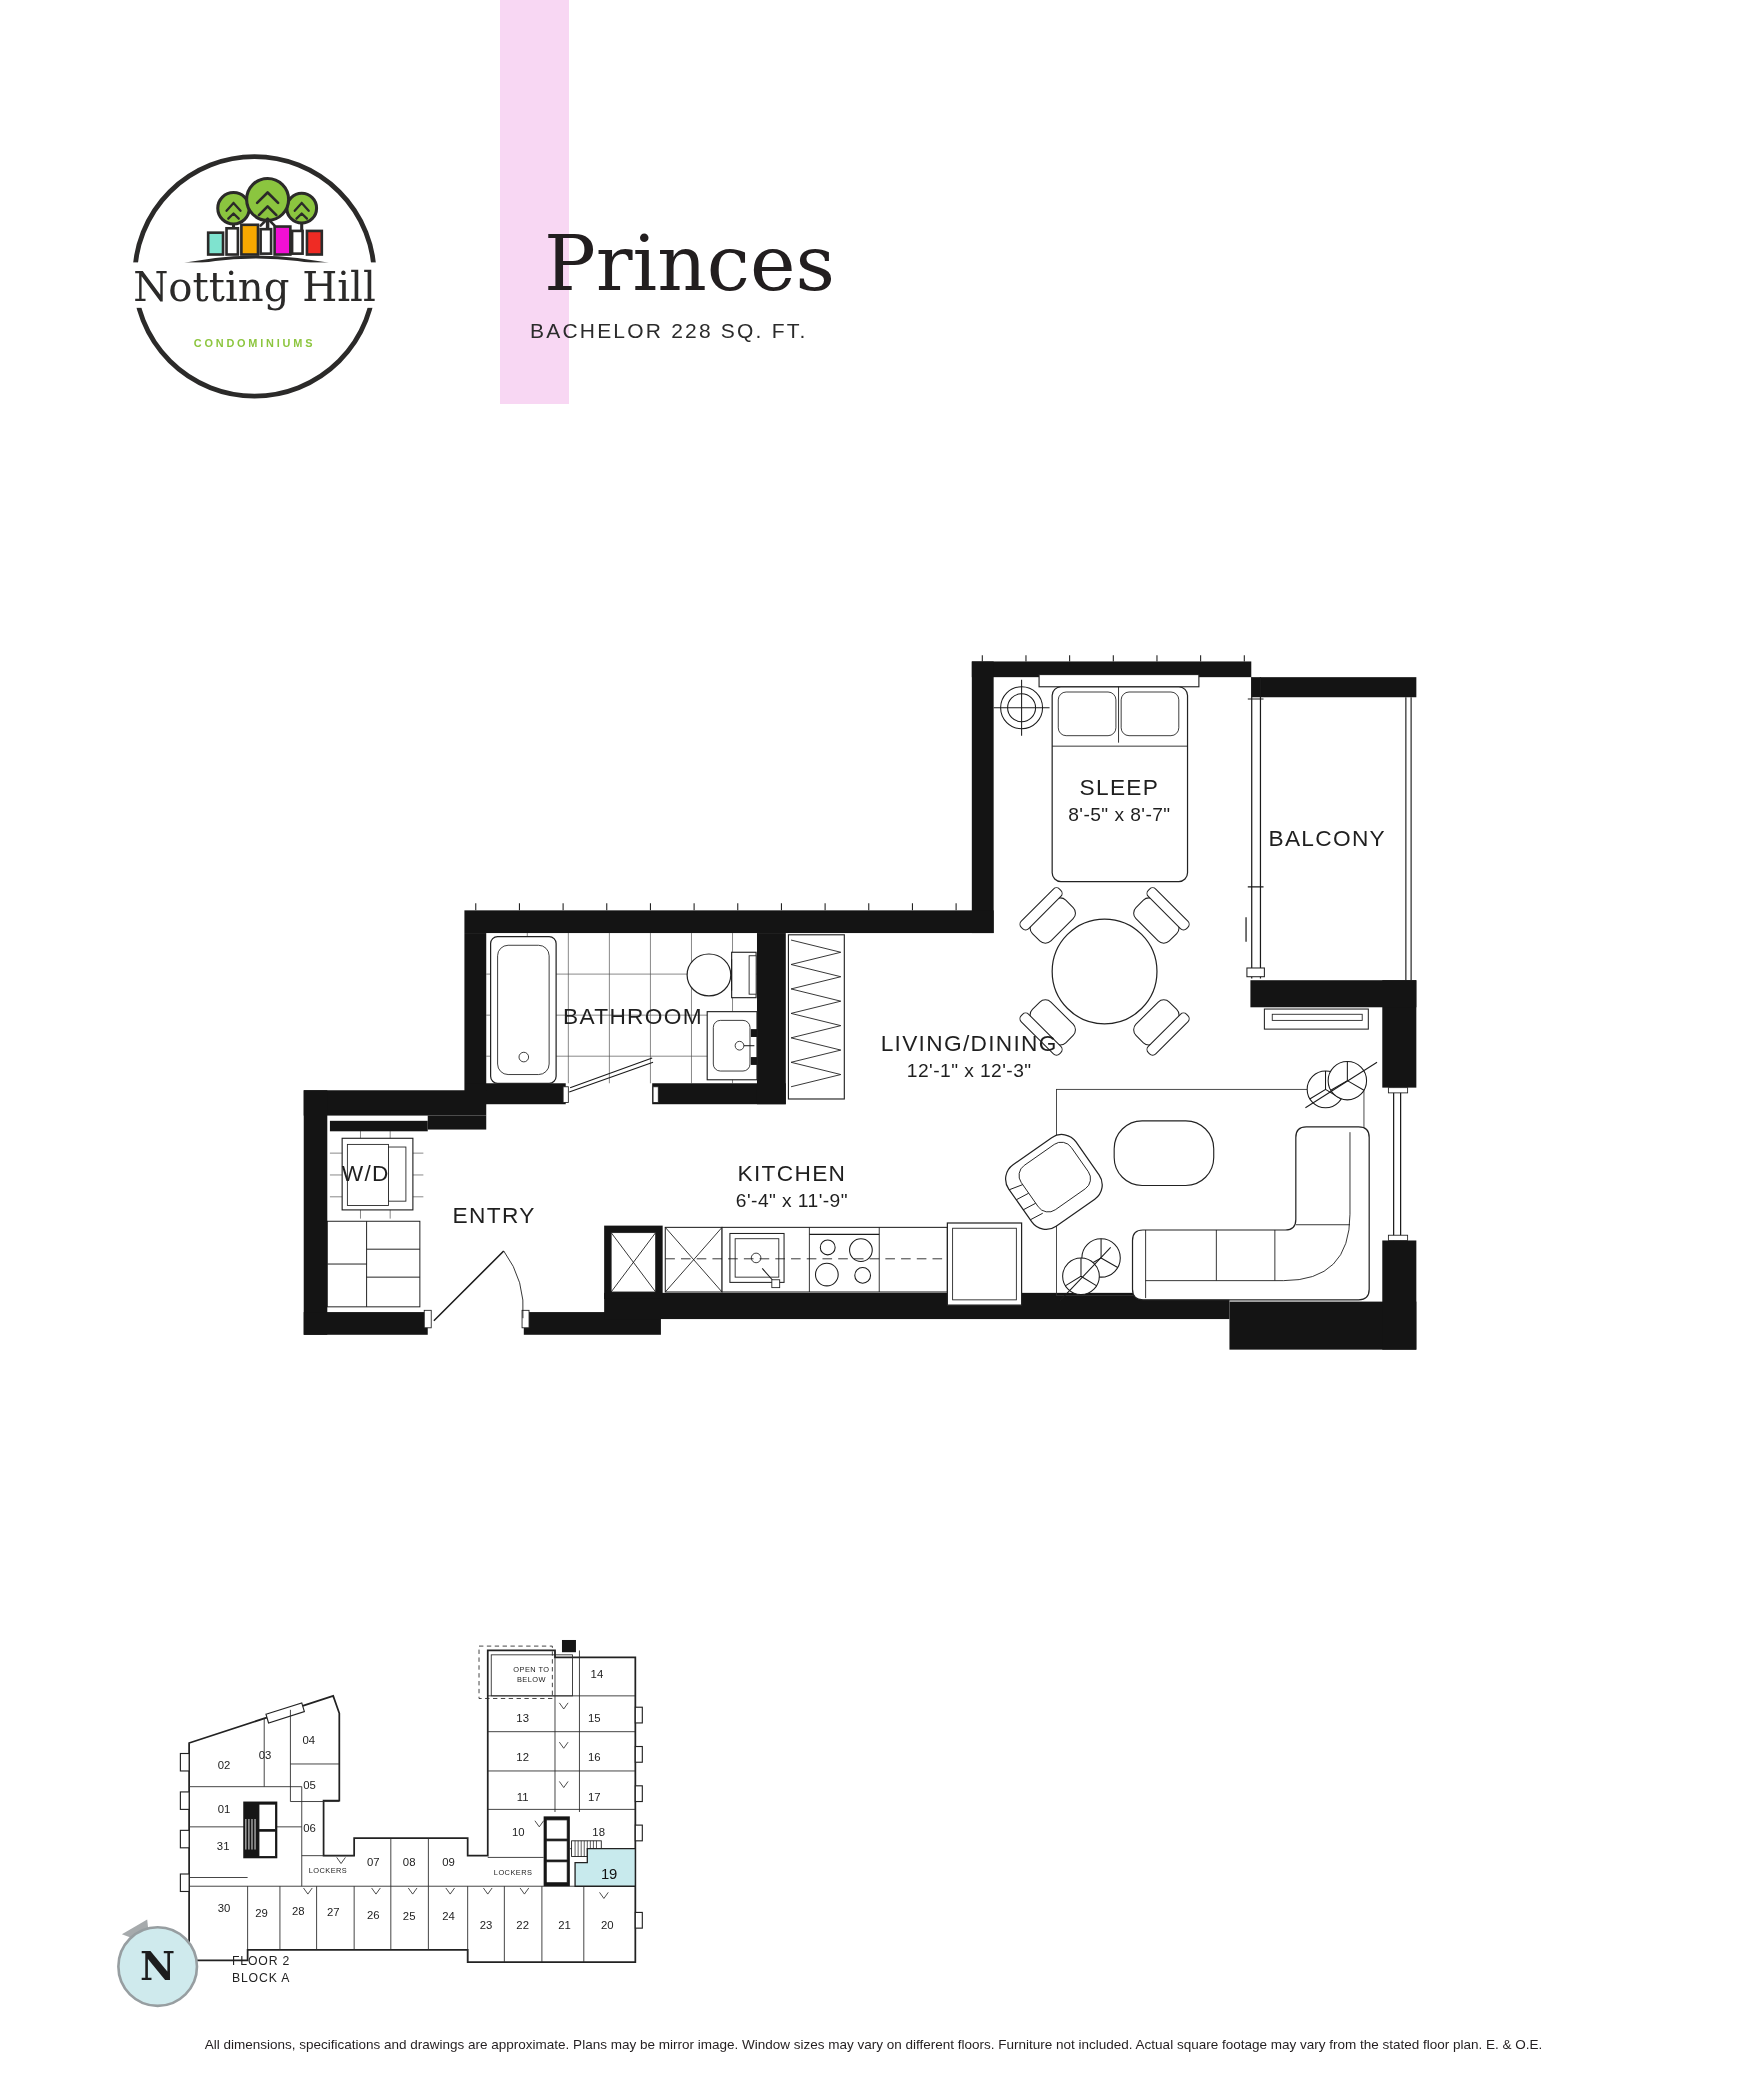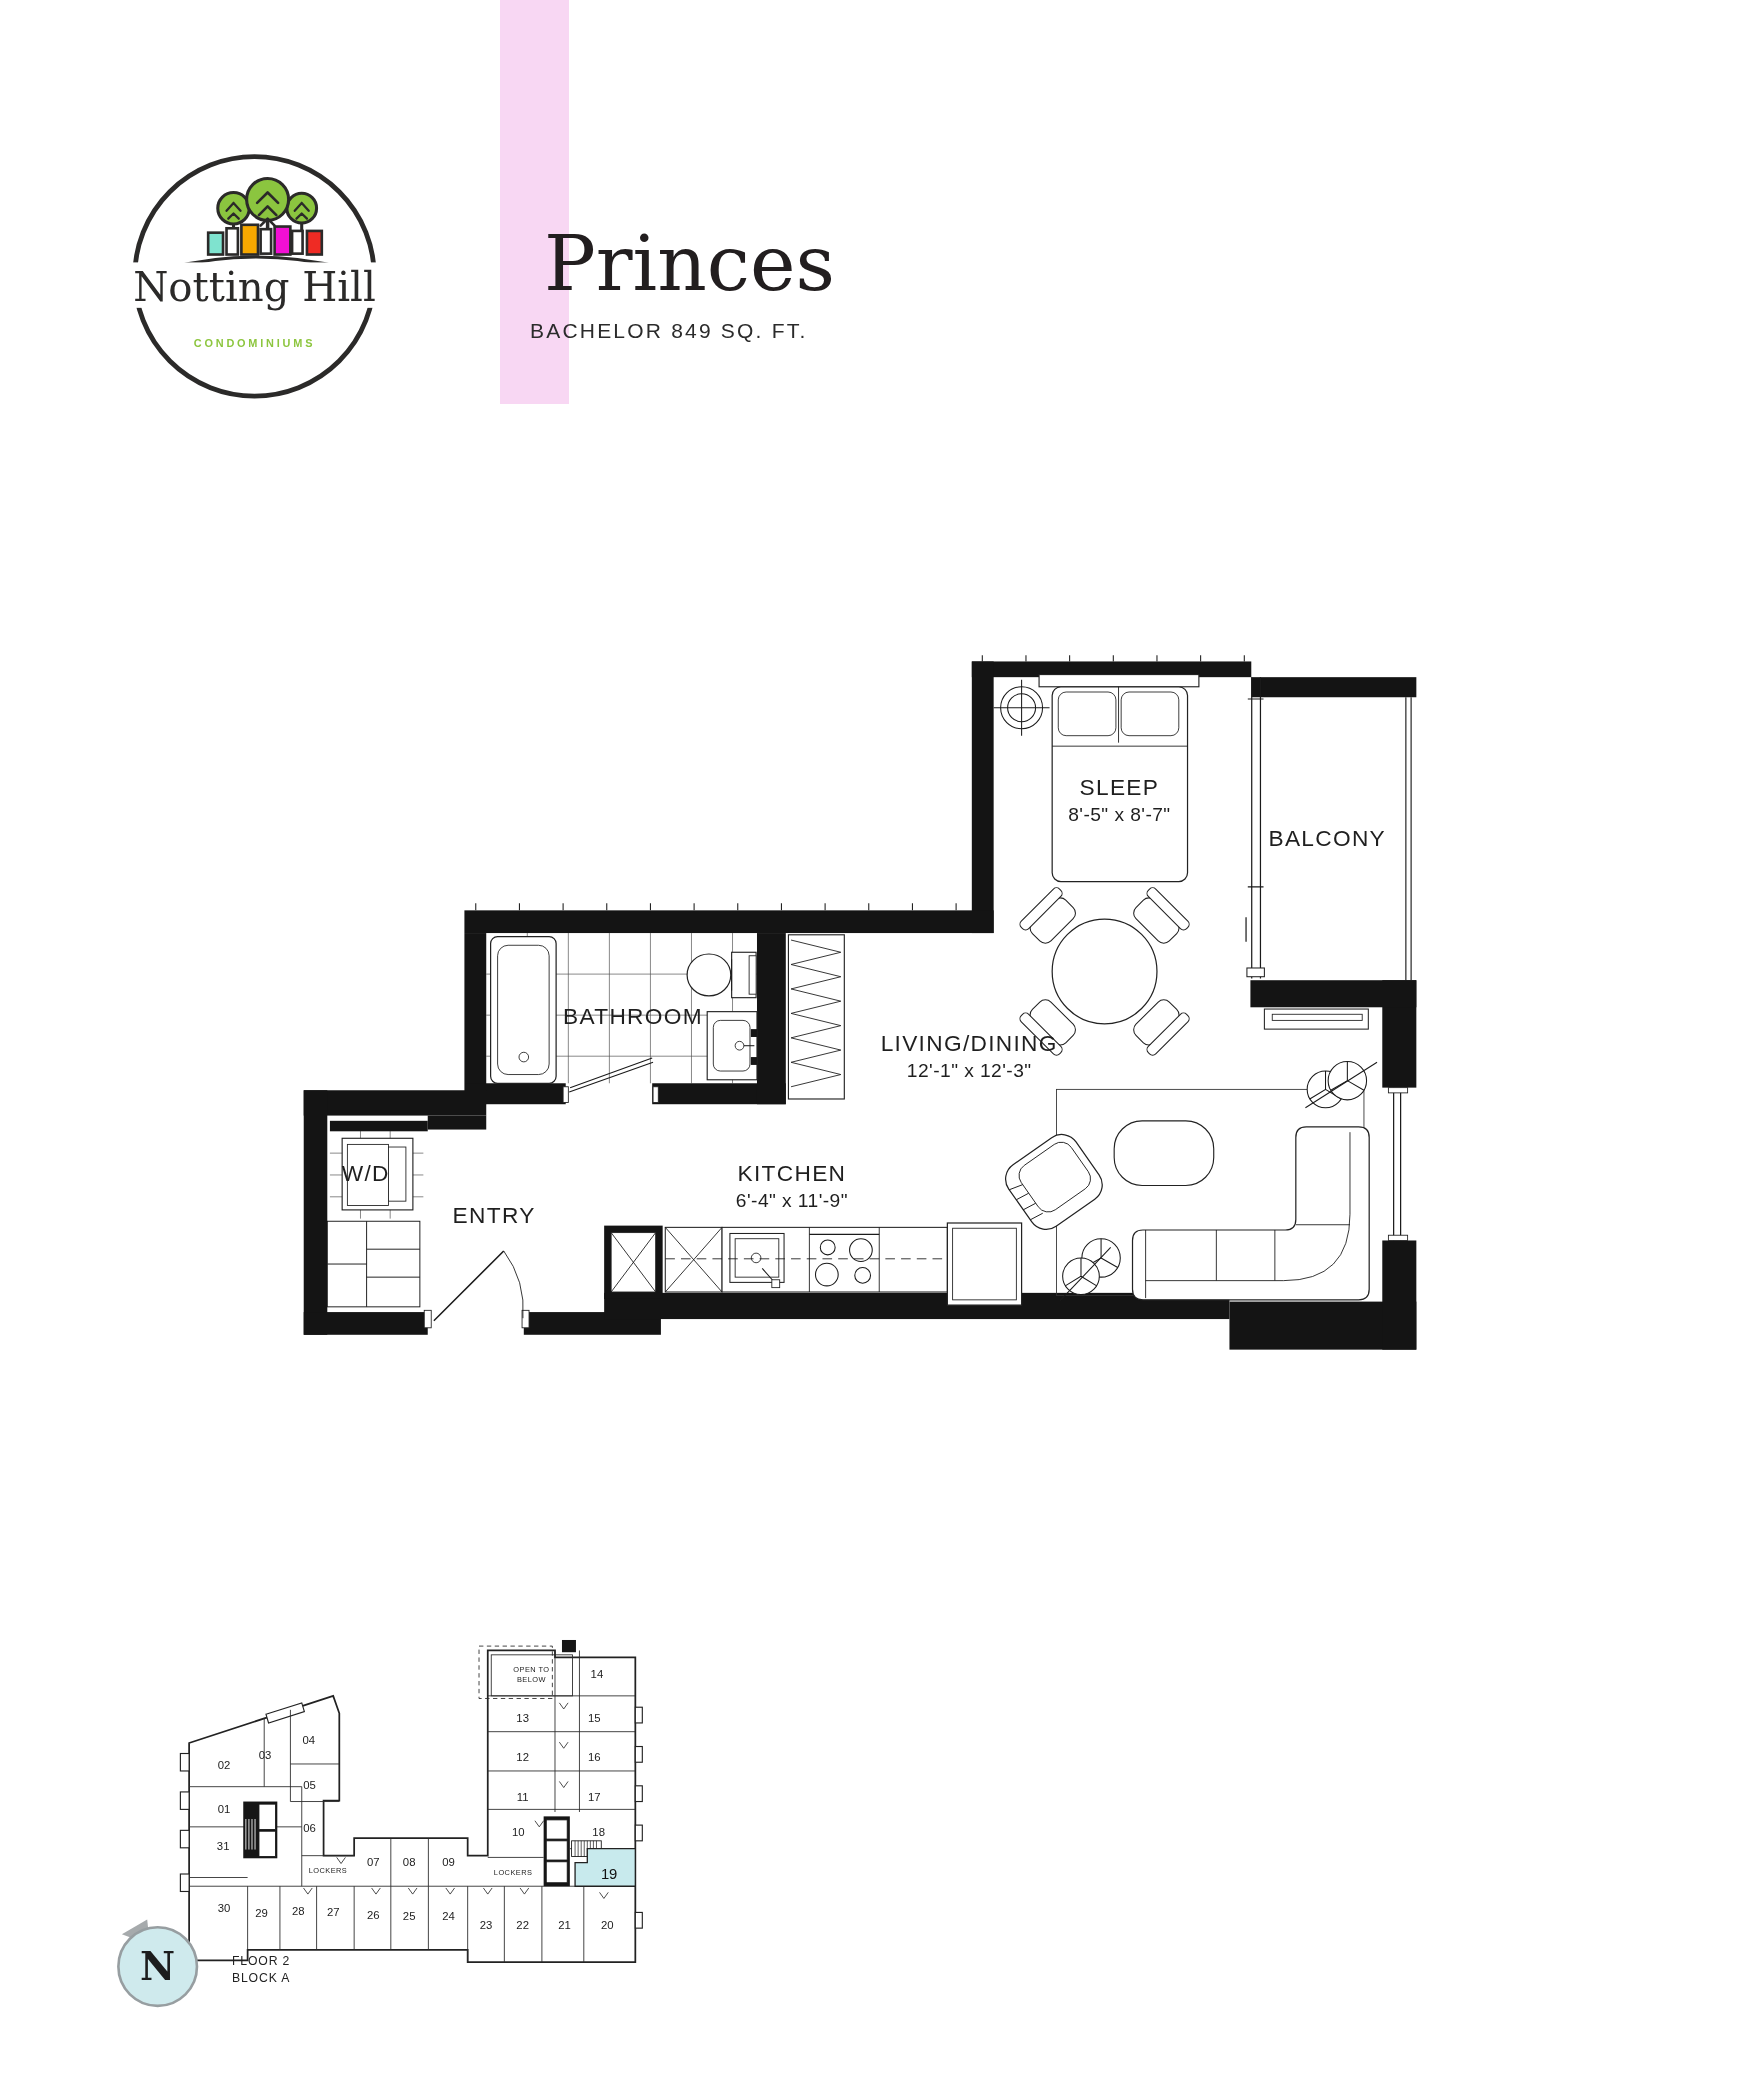"BACHELOR 849 SQ. FT." div.plan-subtitle { text: 849 -> 228 }
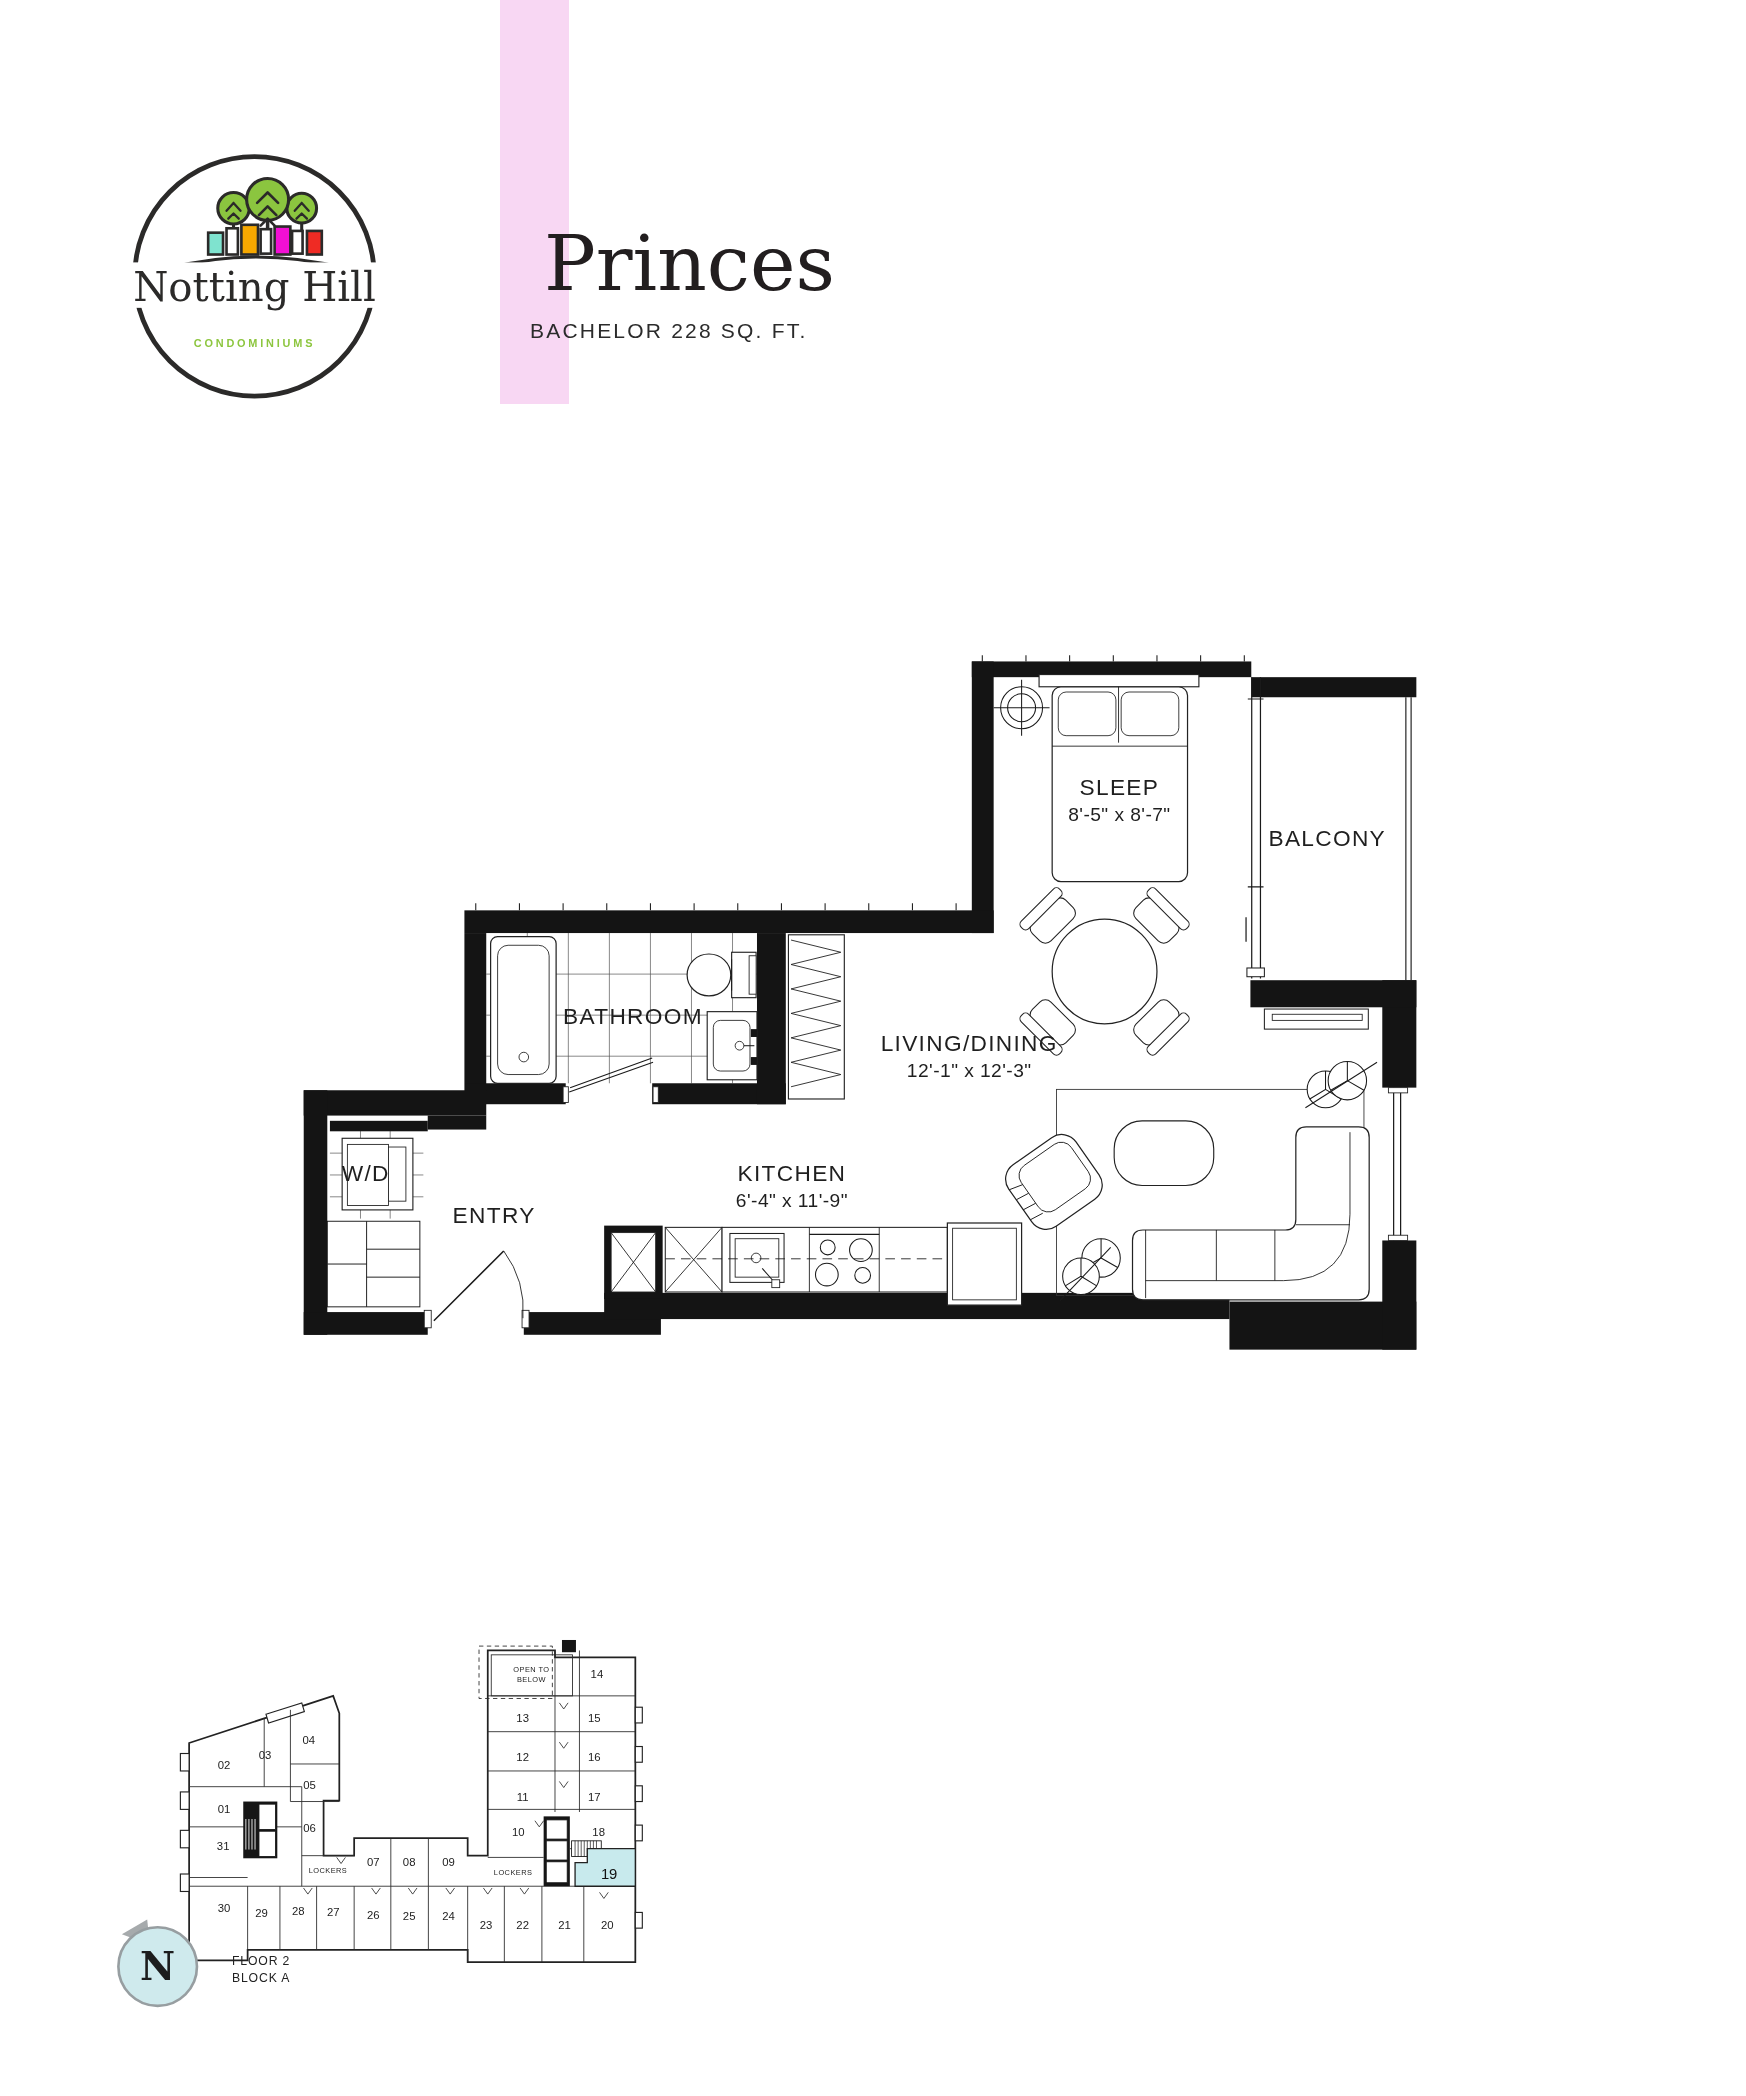"All dimensions, specifications and" div.disclaimer { html: none -> <div>All dimensions, specifications and drawings are approximate. Plans may be mirror image. Window sizes may vary on different floors. Furniture not included. Actual square footage may vary from the stated floor plan. E. &amp; O.E.</div> }
